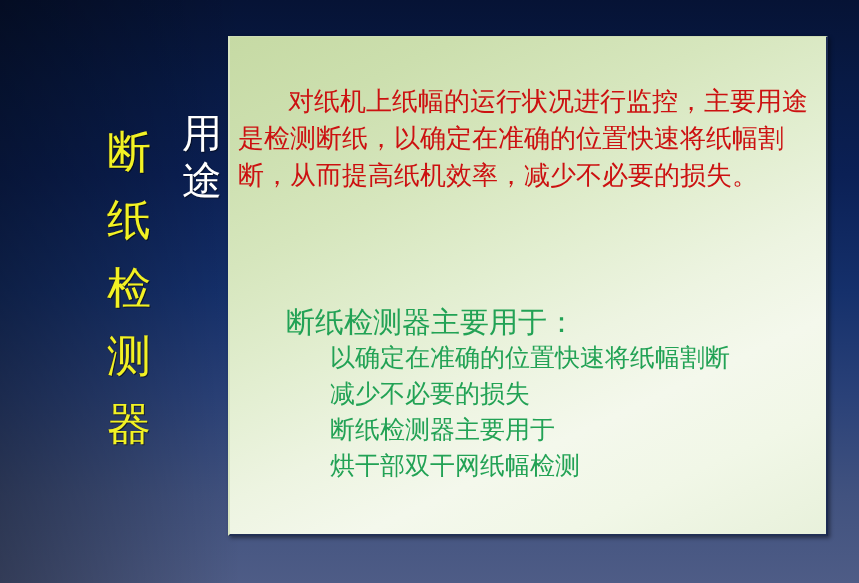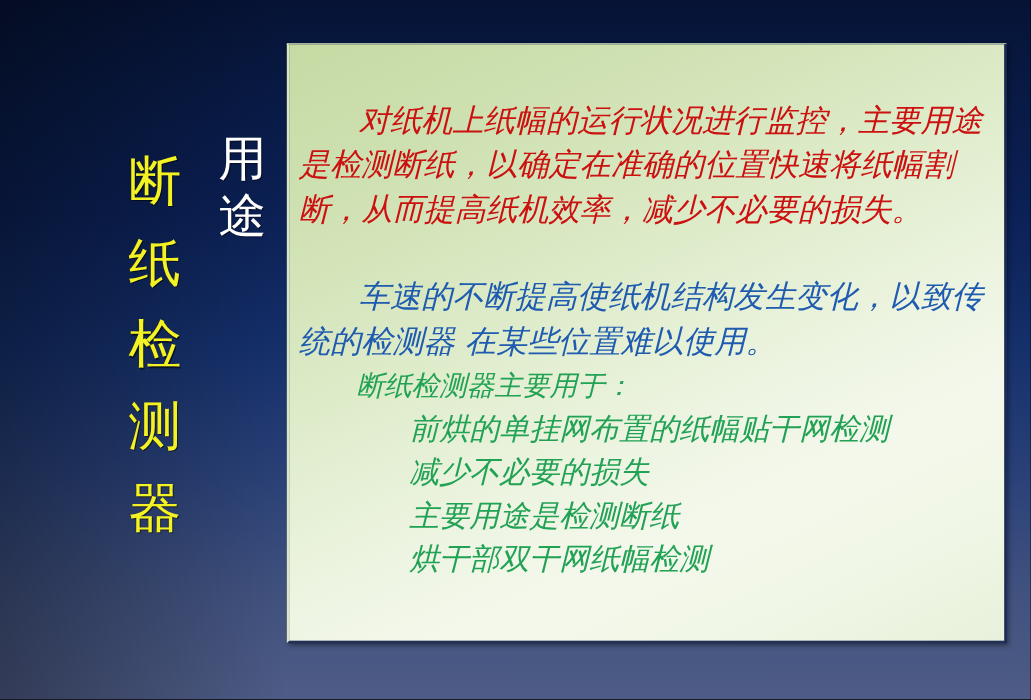"对纸机上纸幅的运行状况进行监控，主要用途是检测断纸，以确定在准确的位置快速将纸幅" #panel { font-style: italic -> none; left: 239px -> 228px }
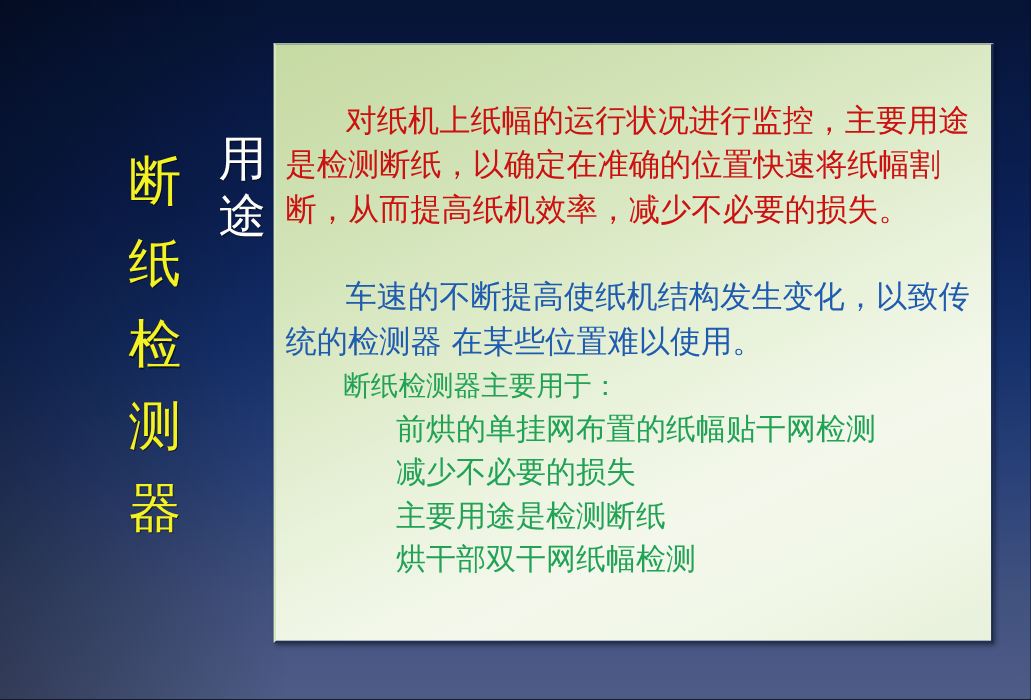"车速的不断提高使纸机结构发生变化，以致传统的检测器 在某些位置难以使用。" p.para { html: <p>车速的不断提高使纸机结构发生变化，以致传统的检测器 在某些位置难以使用。</p> -> none }
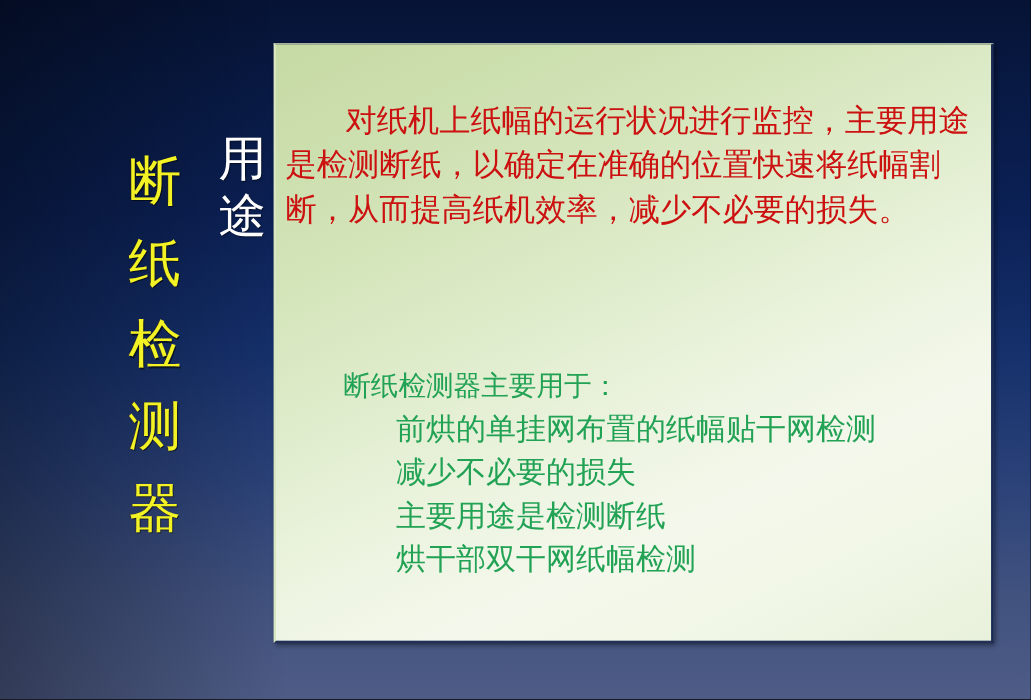"断纸检测器主要用于：" #green-head { font-size: 23px -> 29px }
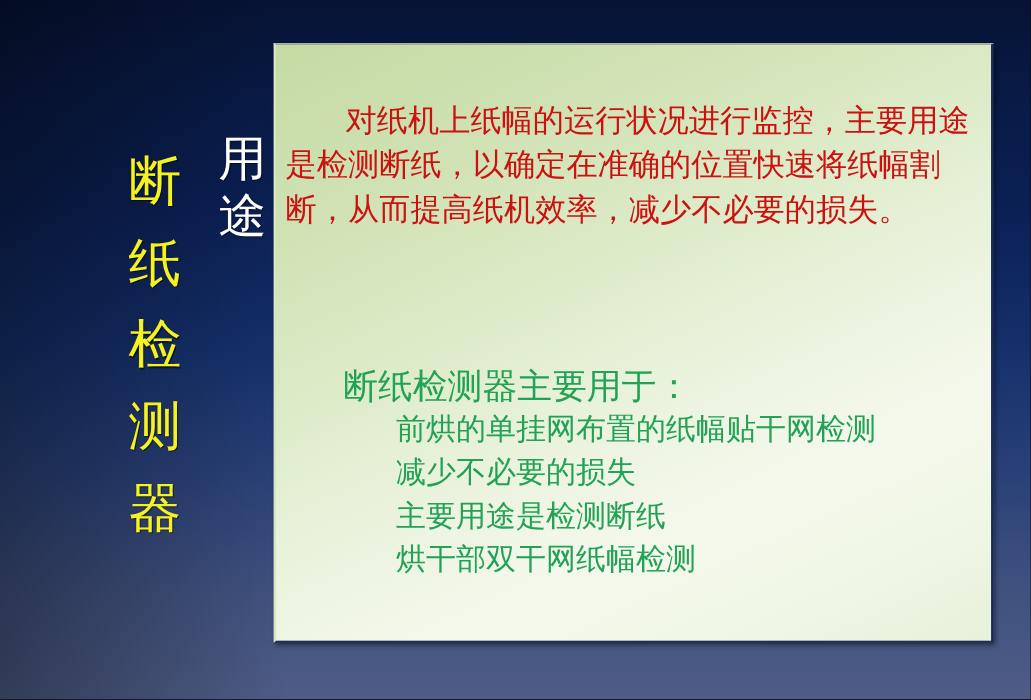"前烘的单挂网布置的纸幅贴干网检测" li { text: 前烘的单挂网布置的纸幅贴干网检测 -> 以确定在准确的位置快速将纸幅割断 }
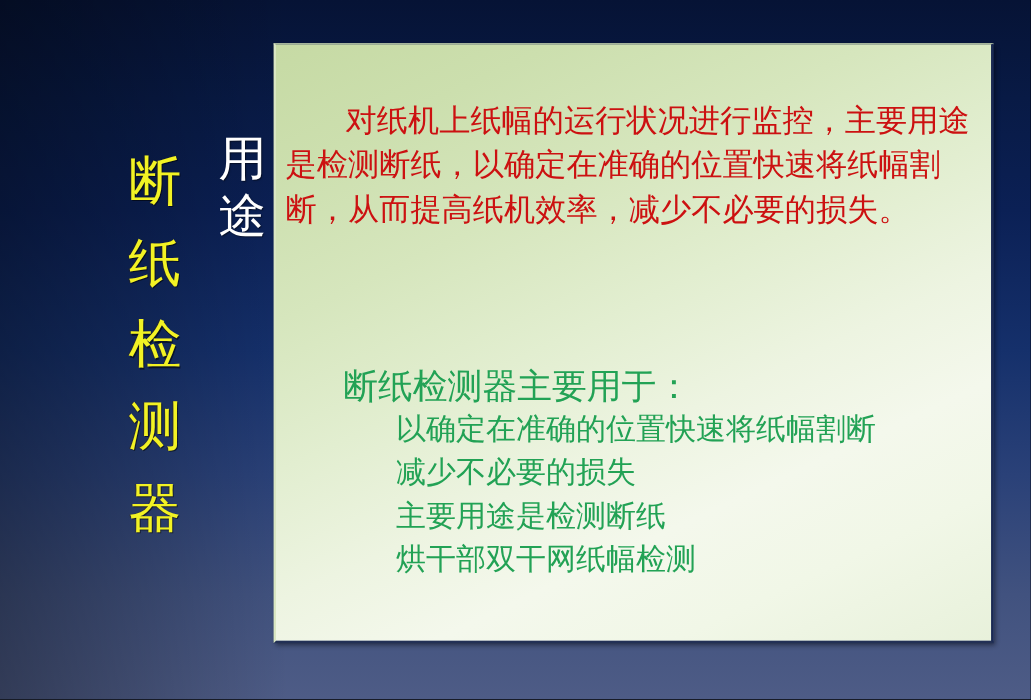"主要用途是检测断纸" li { text: 主要用途是检测断纸 -> 断纸检测器主要用于 }
